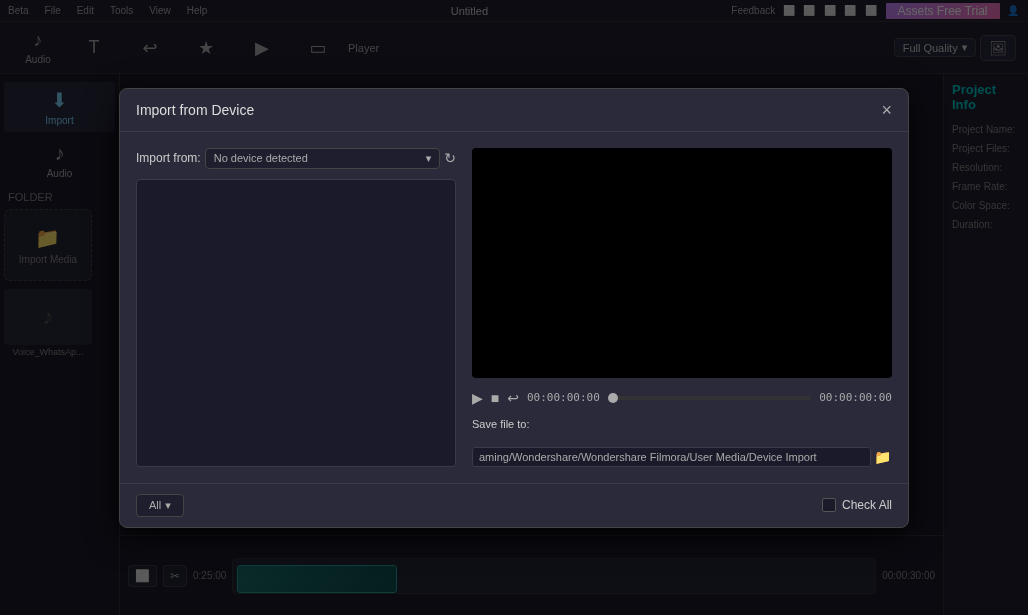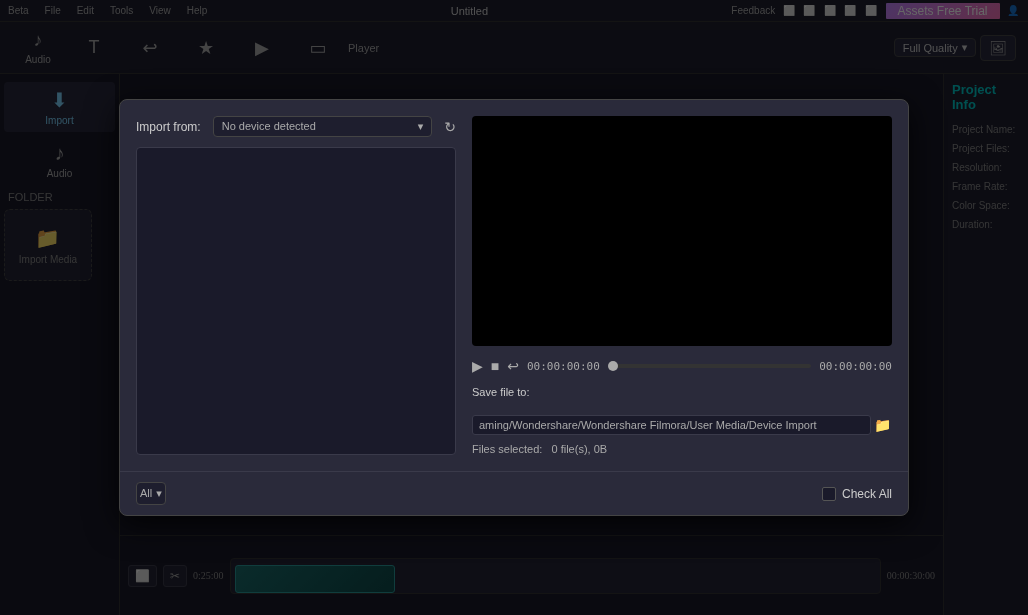"Import from Device" div.modal-header { html: none -> <div> <span>Import from Device</span> <button>×</button> </div> }
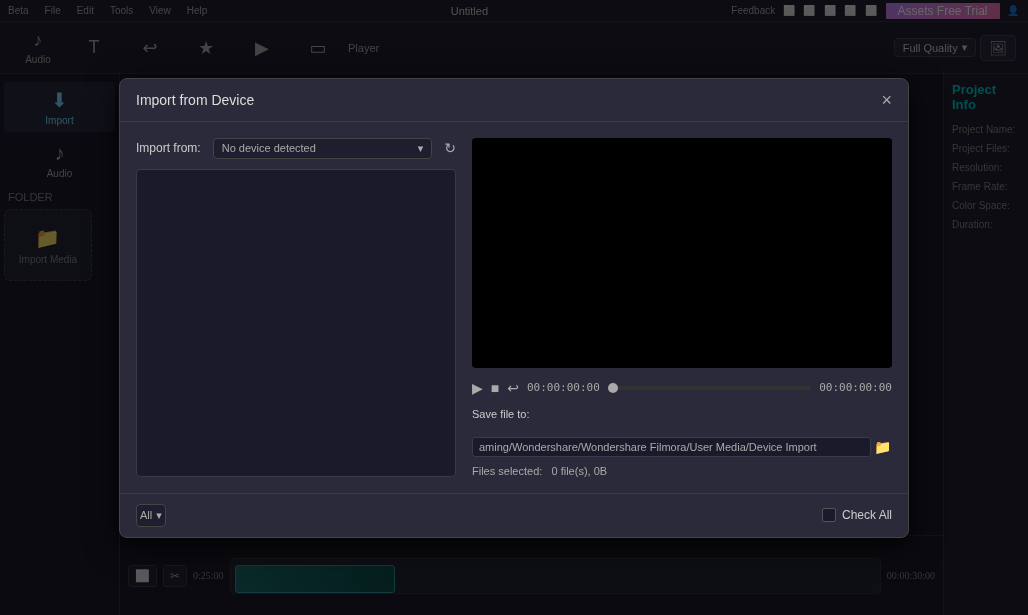"Import from:" .import-from-row { gap: 12px -> 4px }
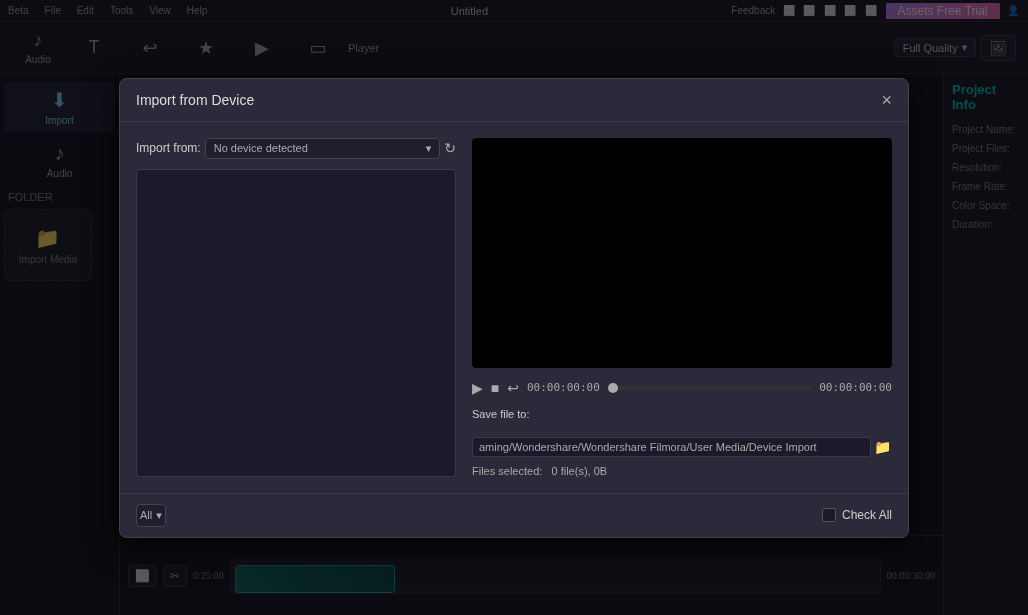"Voice_WhatsAp..." div.media-thumb { html: none -> <div> <div> <span>♪</span> </div> <span>Voice_WhatsAp...</span> </div> }
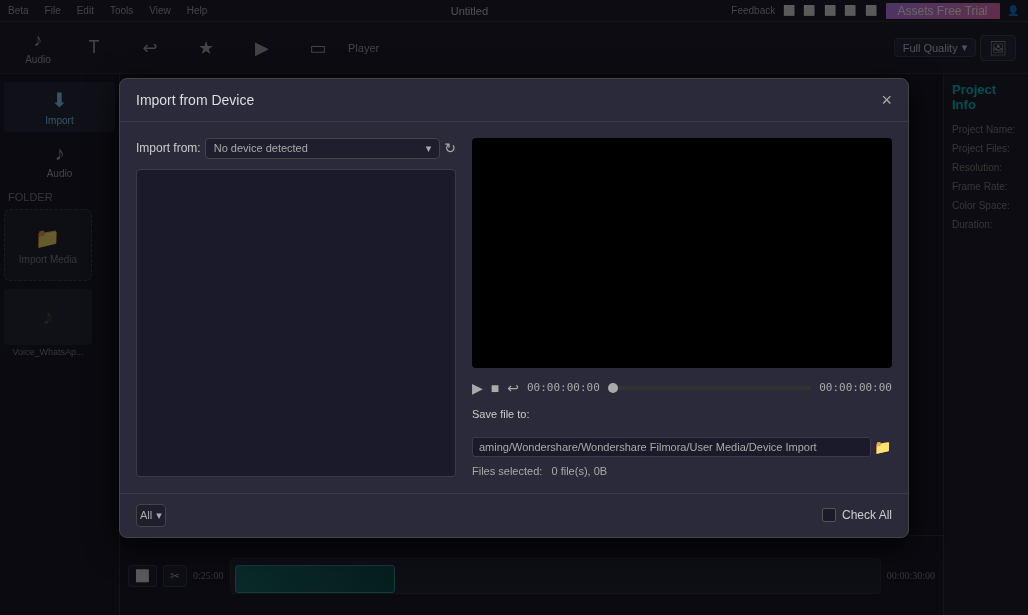"Files selected: 0 file(s), 0B" div.files-selected { html: <div> <span>Files selected:</span> &nbsp; <span>0 file(s), 0B</span> </div> -> none }
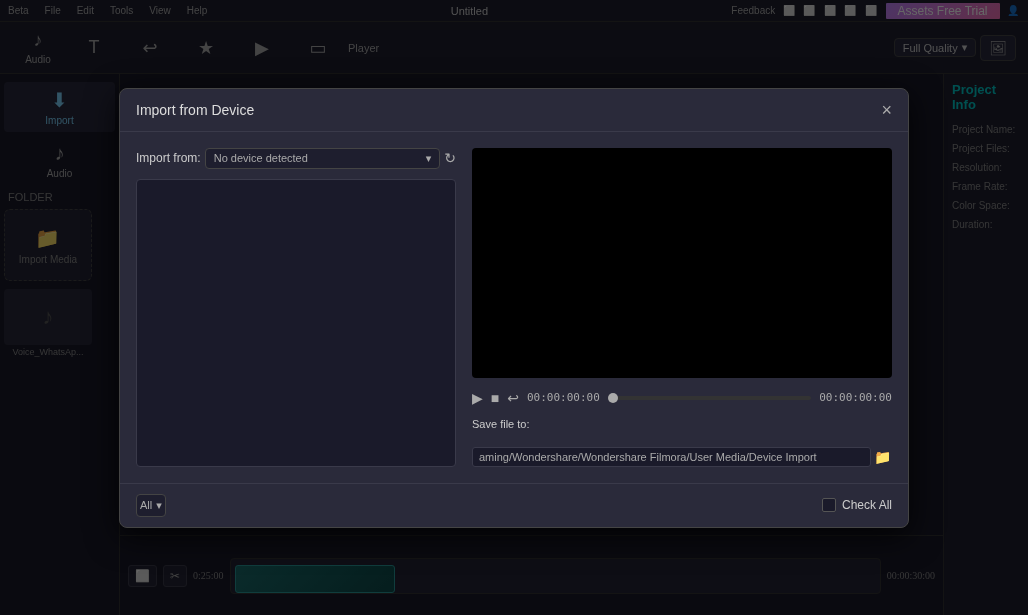"All" .filter-select { padding: 4px 3px -> 4px 12px }
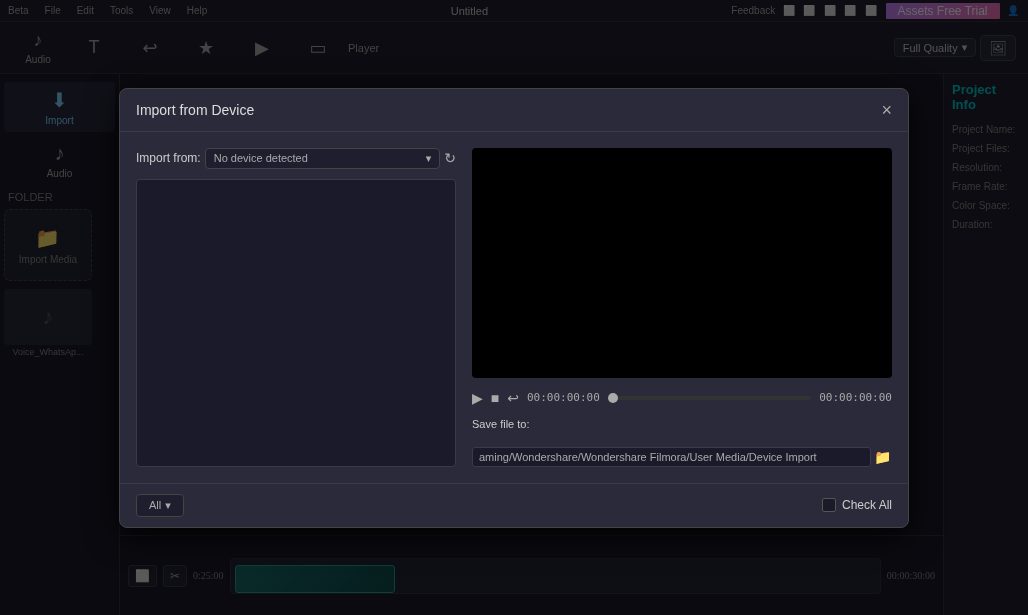"0:25:00" .tl-time { font-family: Liberation Serif, serif -> Liberation Sans, sans-serif }
